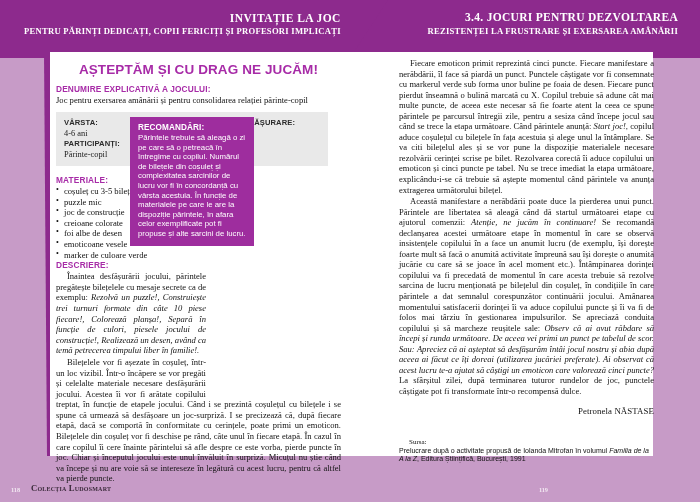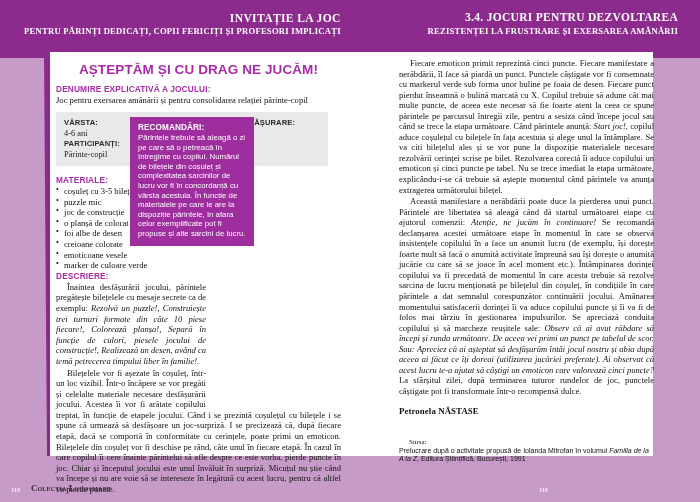"o planșă de colorat" li { html: <li>o planșă de colorat</li> -> none }
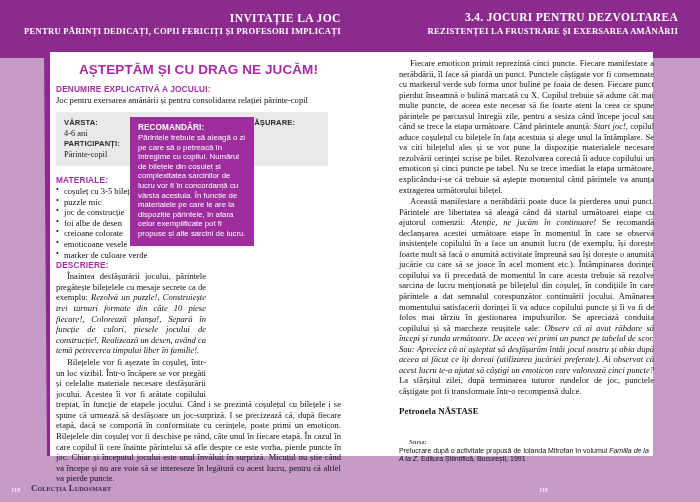"foi albe de desen" li { order: before "creioane colorate" -> after "creioane colorate" }
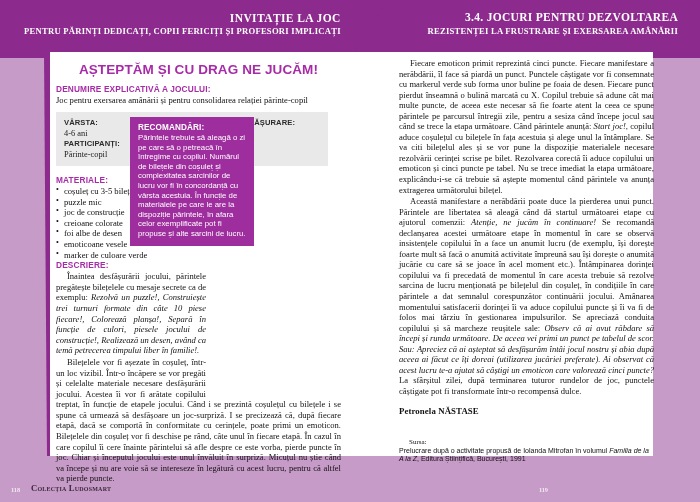"Petronela NĂSTASE" .sign { font-weight: bold -> normal; text-align: none -> right }
